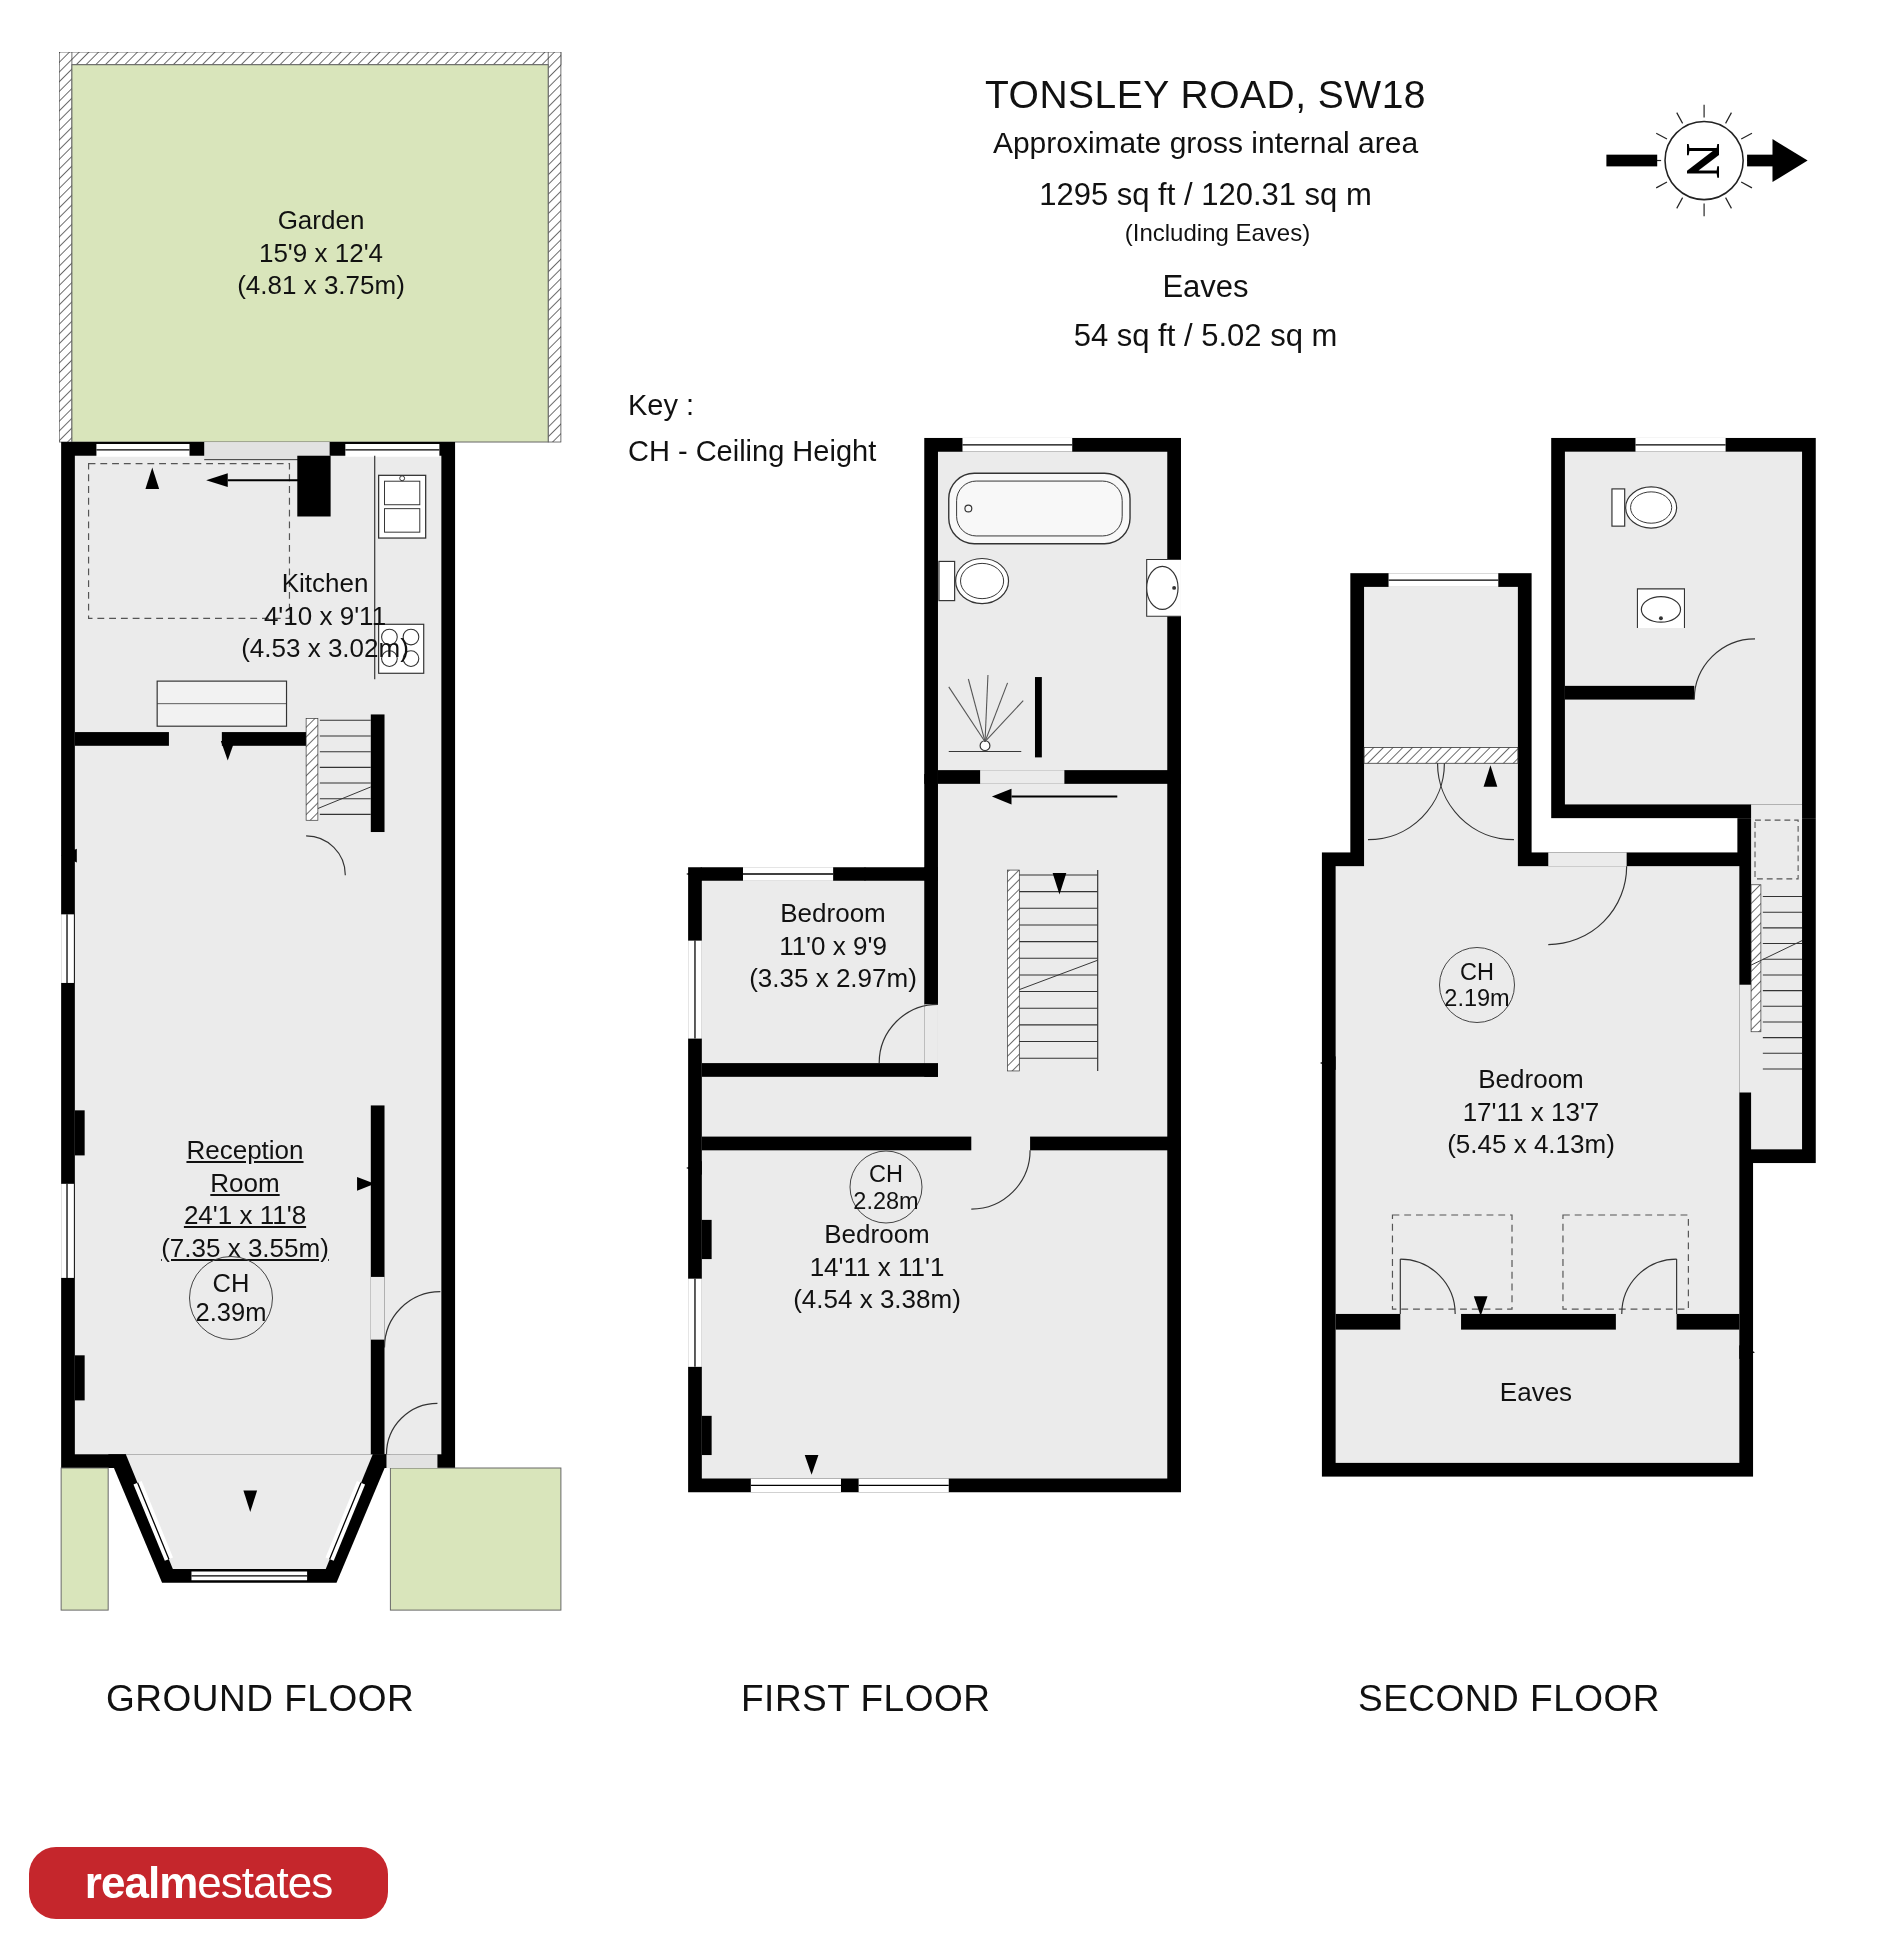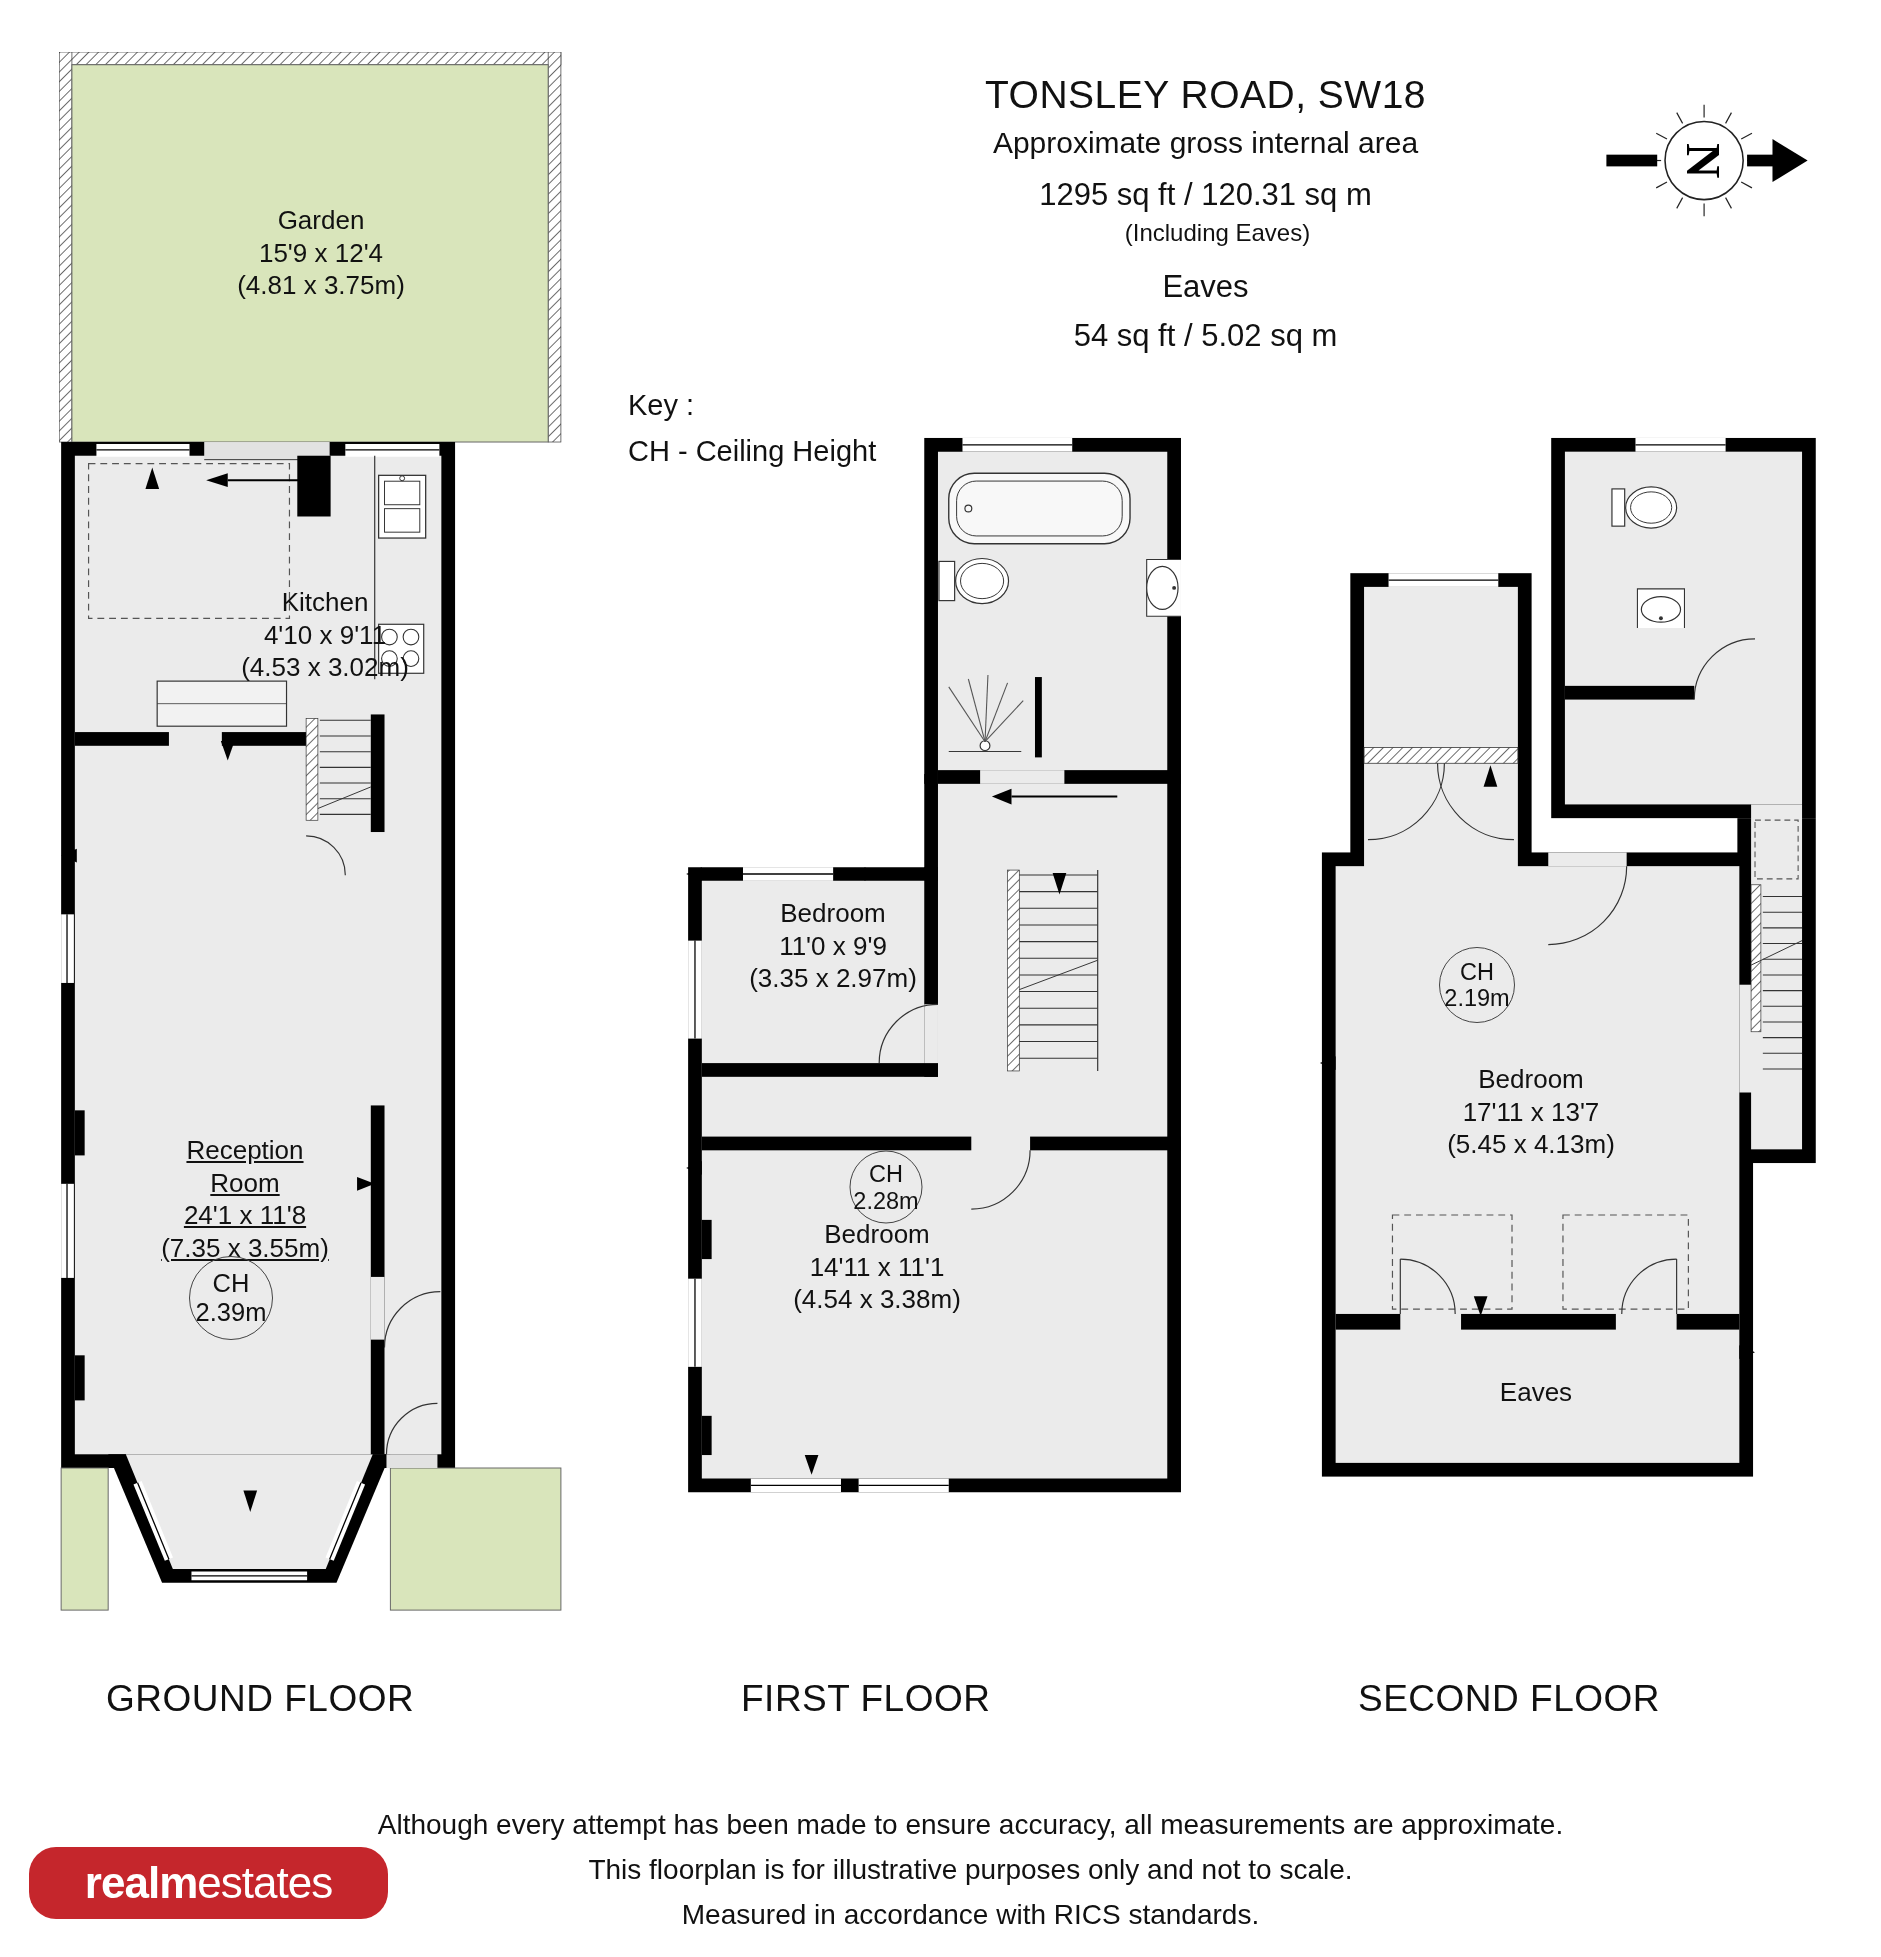"Kitchen" div.room-label { margin-top: 19px -> none }
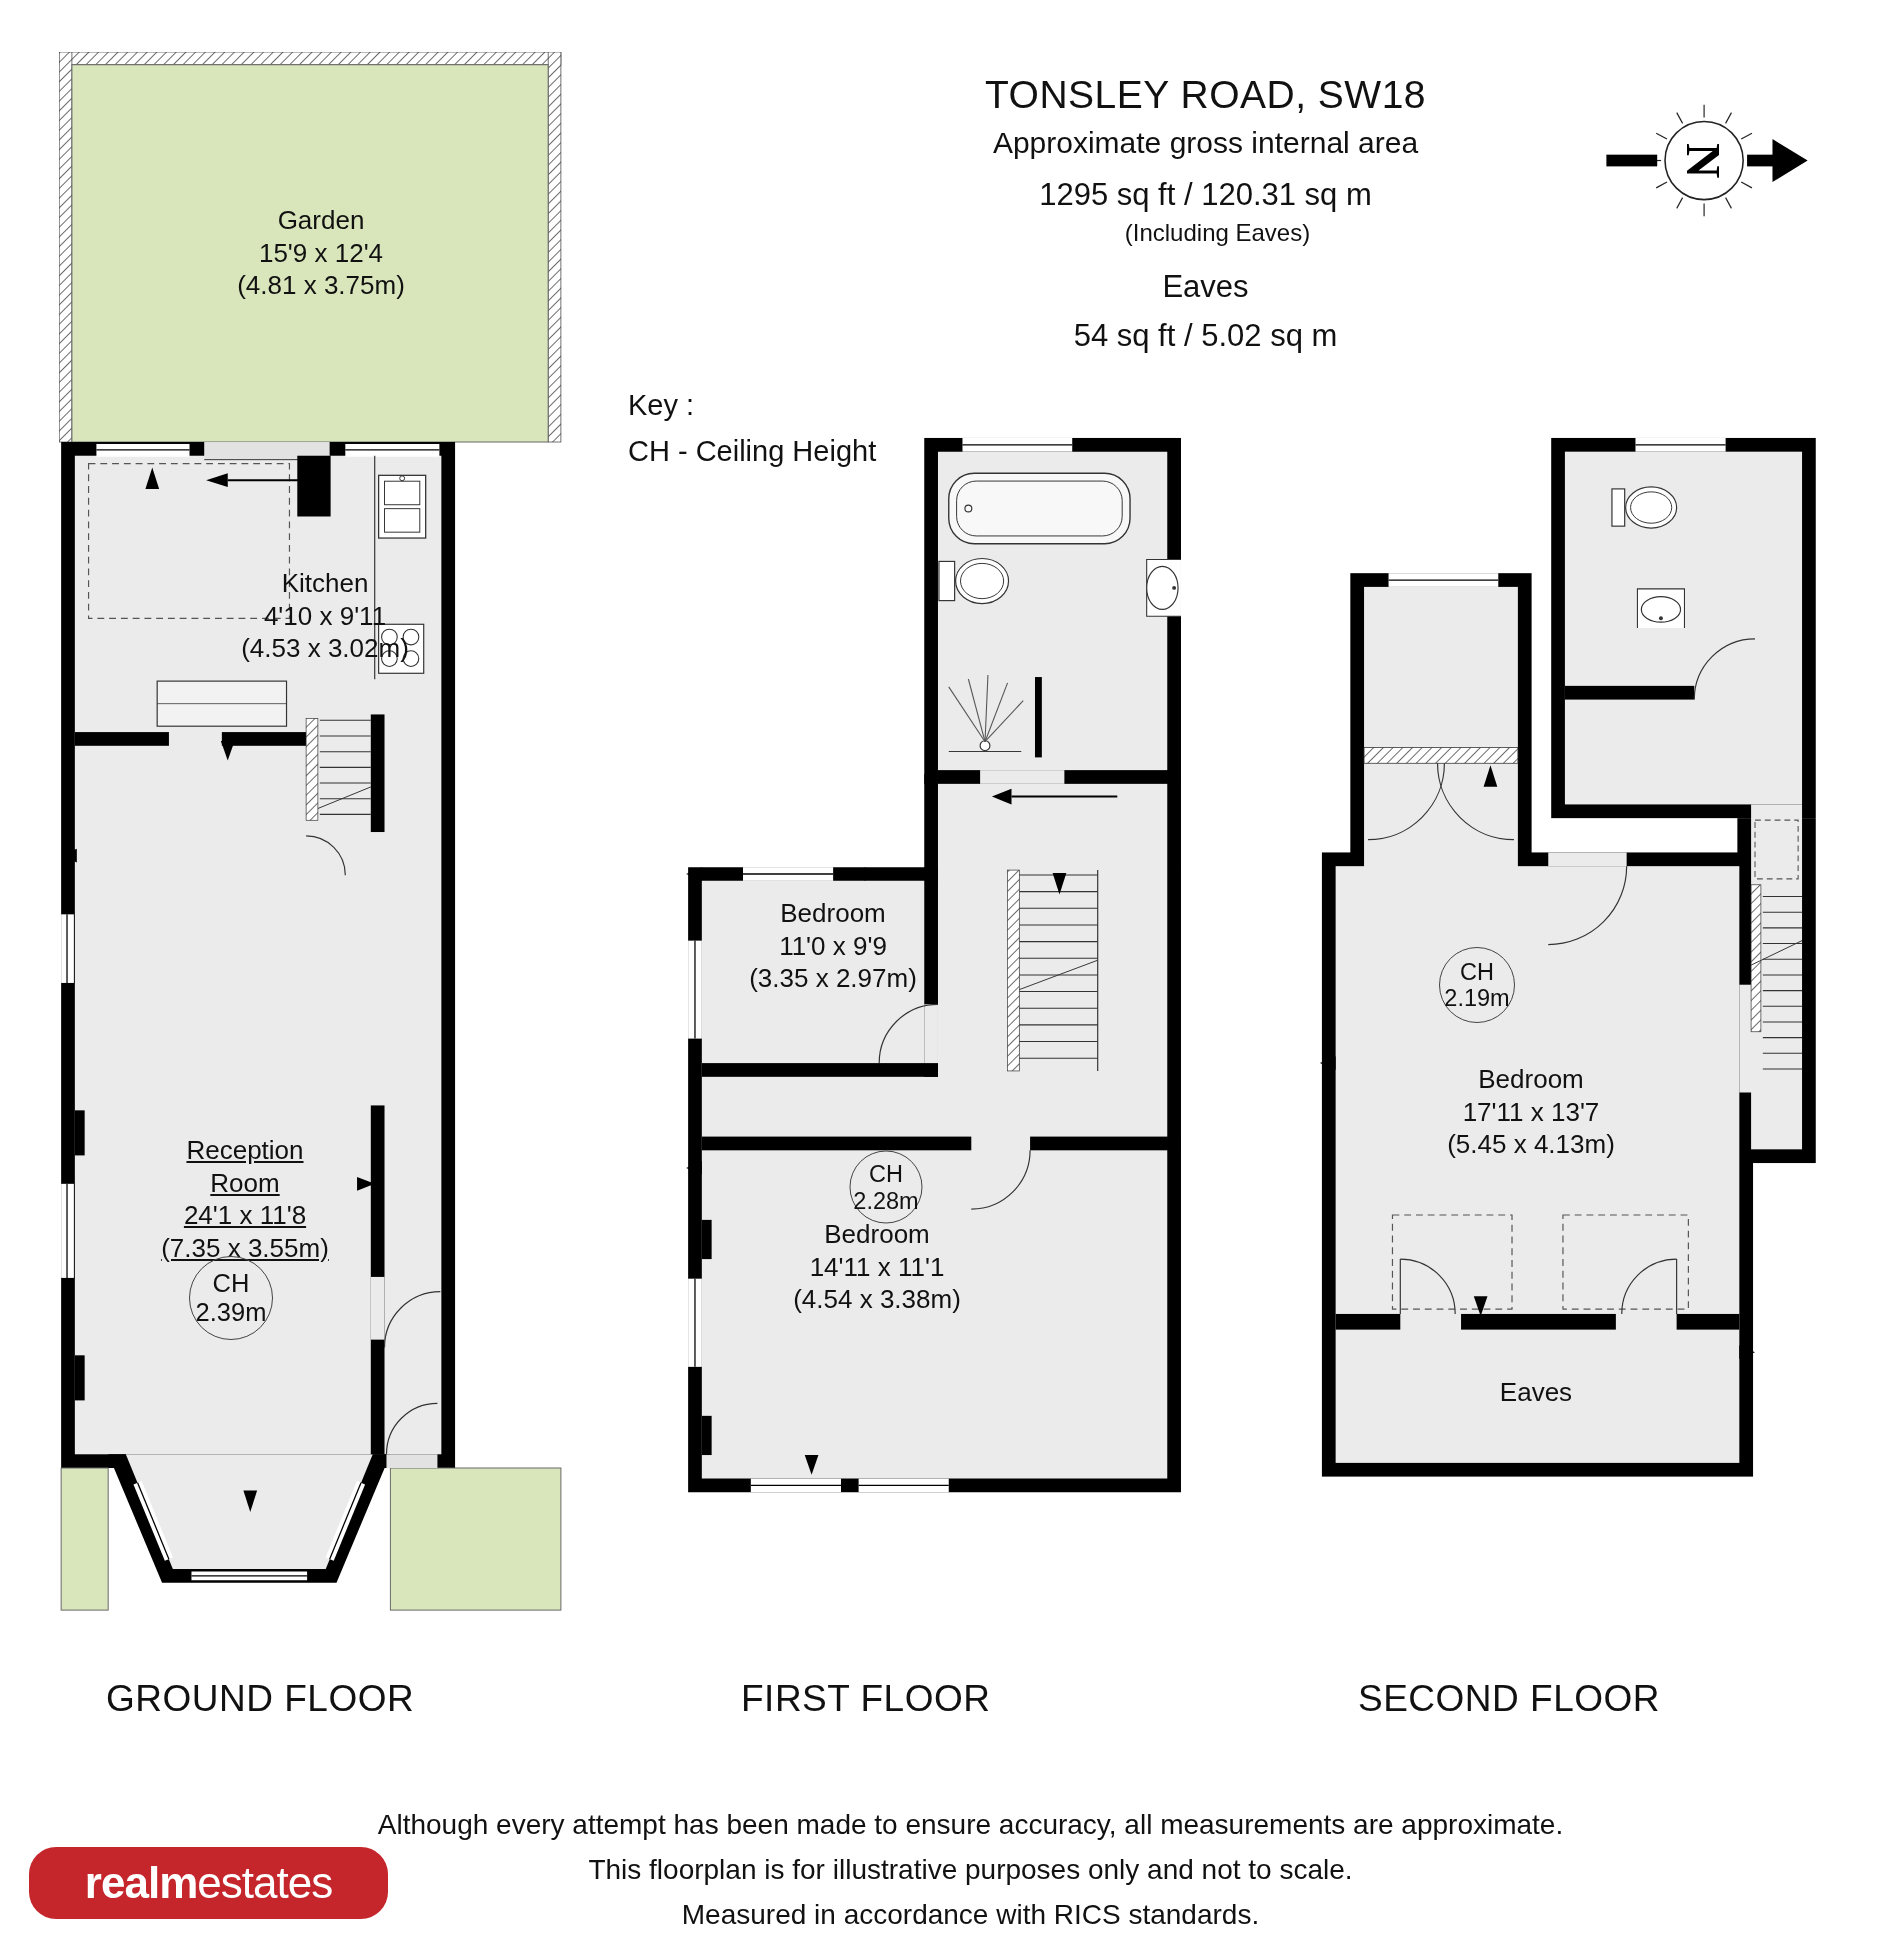"Although every attempt has been" div { html: <div> <div>Although every attempt has been made to ensure accuracy, all measurements are approximate.</div> <div>This floorplan is for illustrative purposes only and not to scale.</div> <div>Measured in accordance with RICS standards.</div> </div> -> none }
